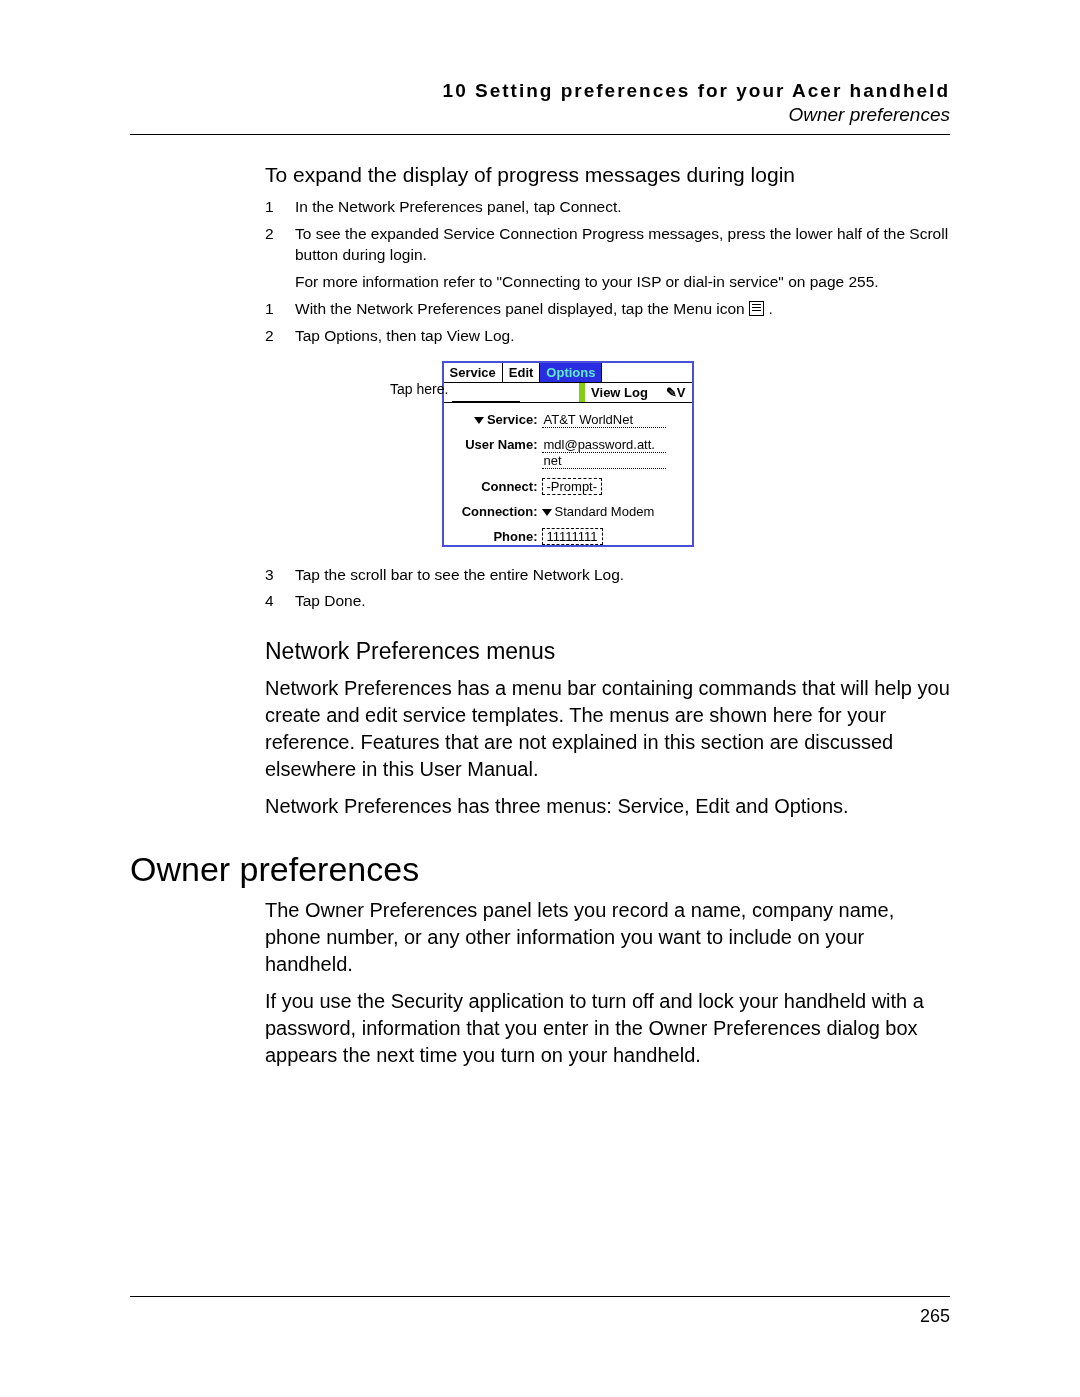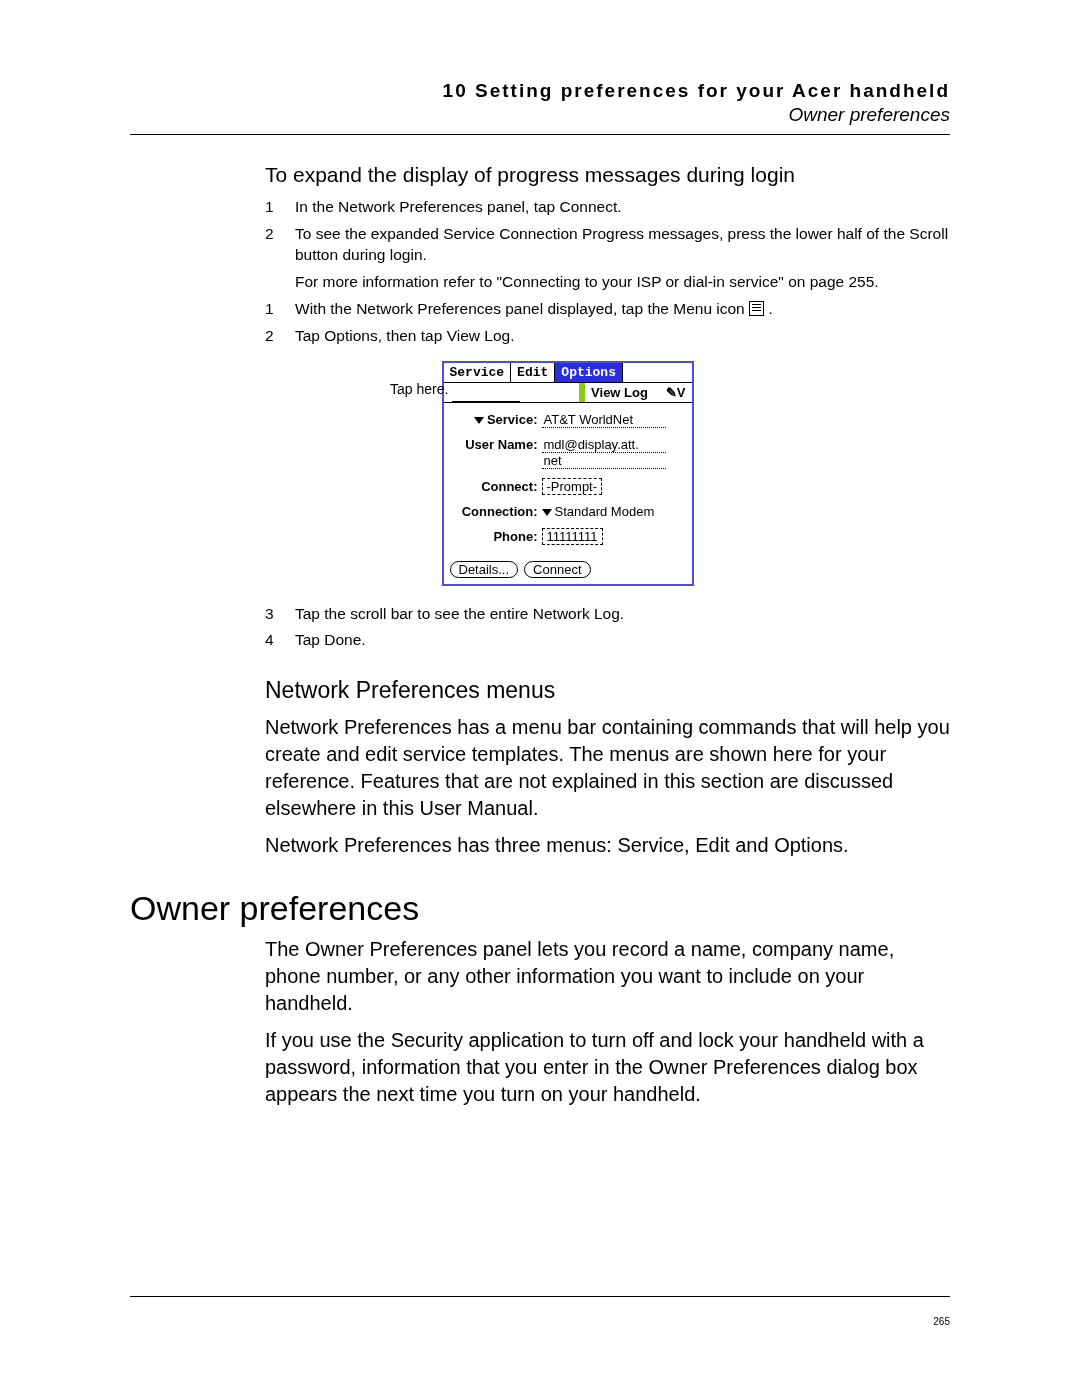"Service" .menu-row { font-family: Liberation Mono, monospace -> none }
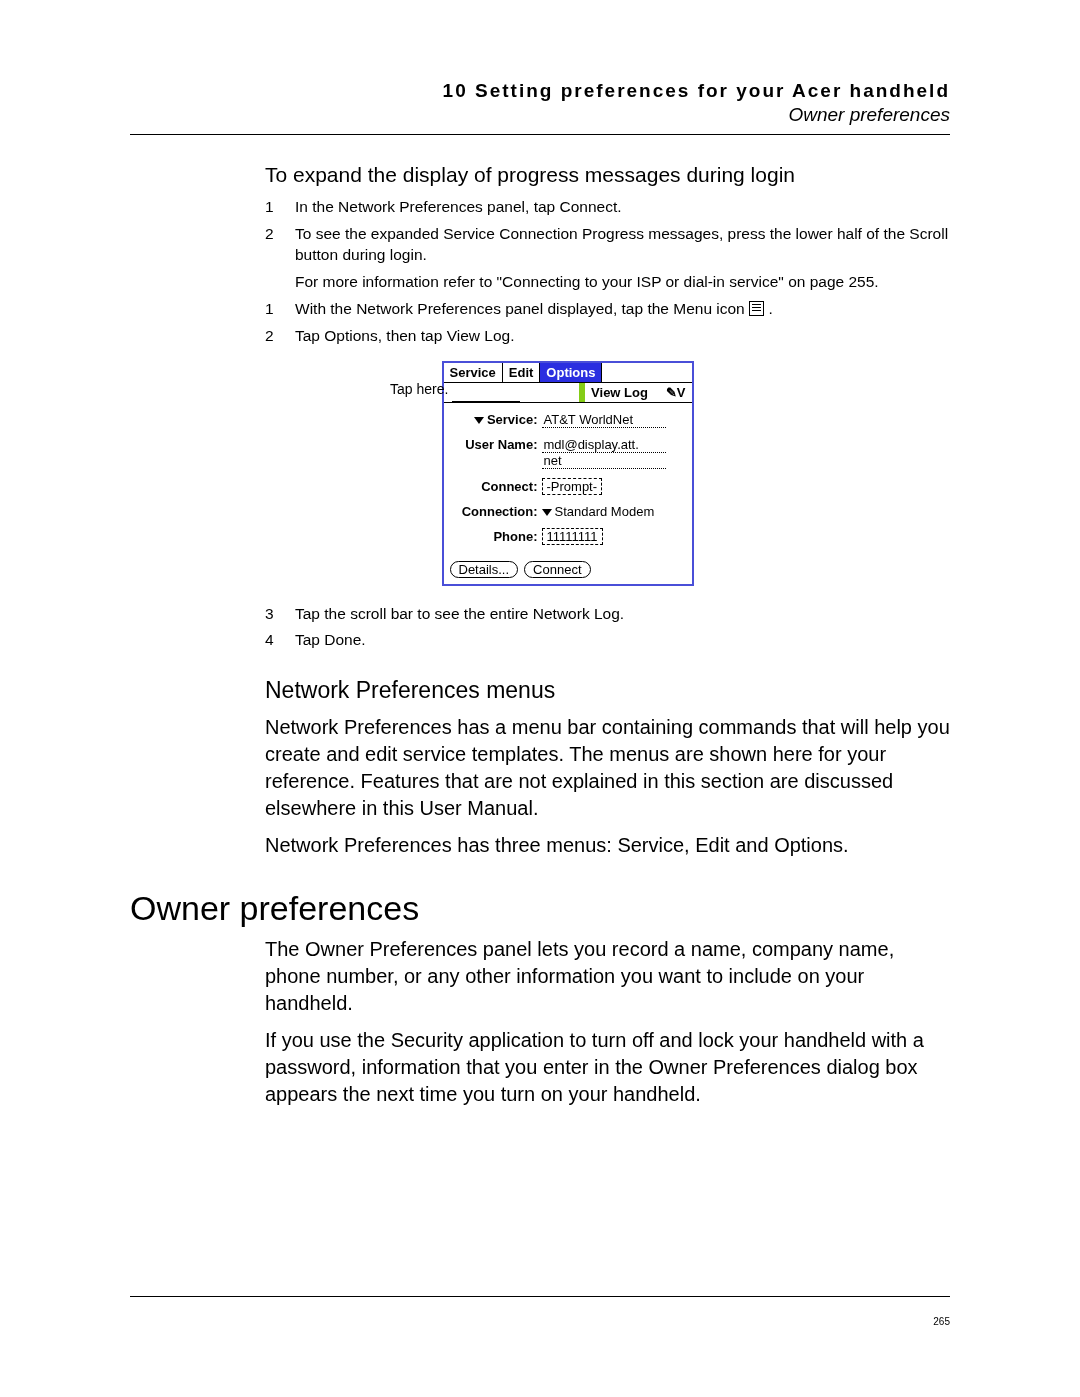"Options" .menu-row .m.sel { color: #ffffff -> #5eead4 }
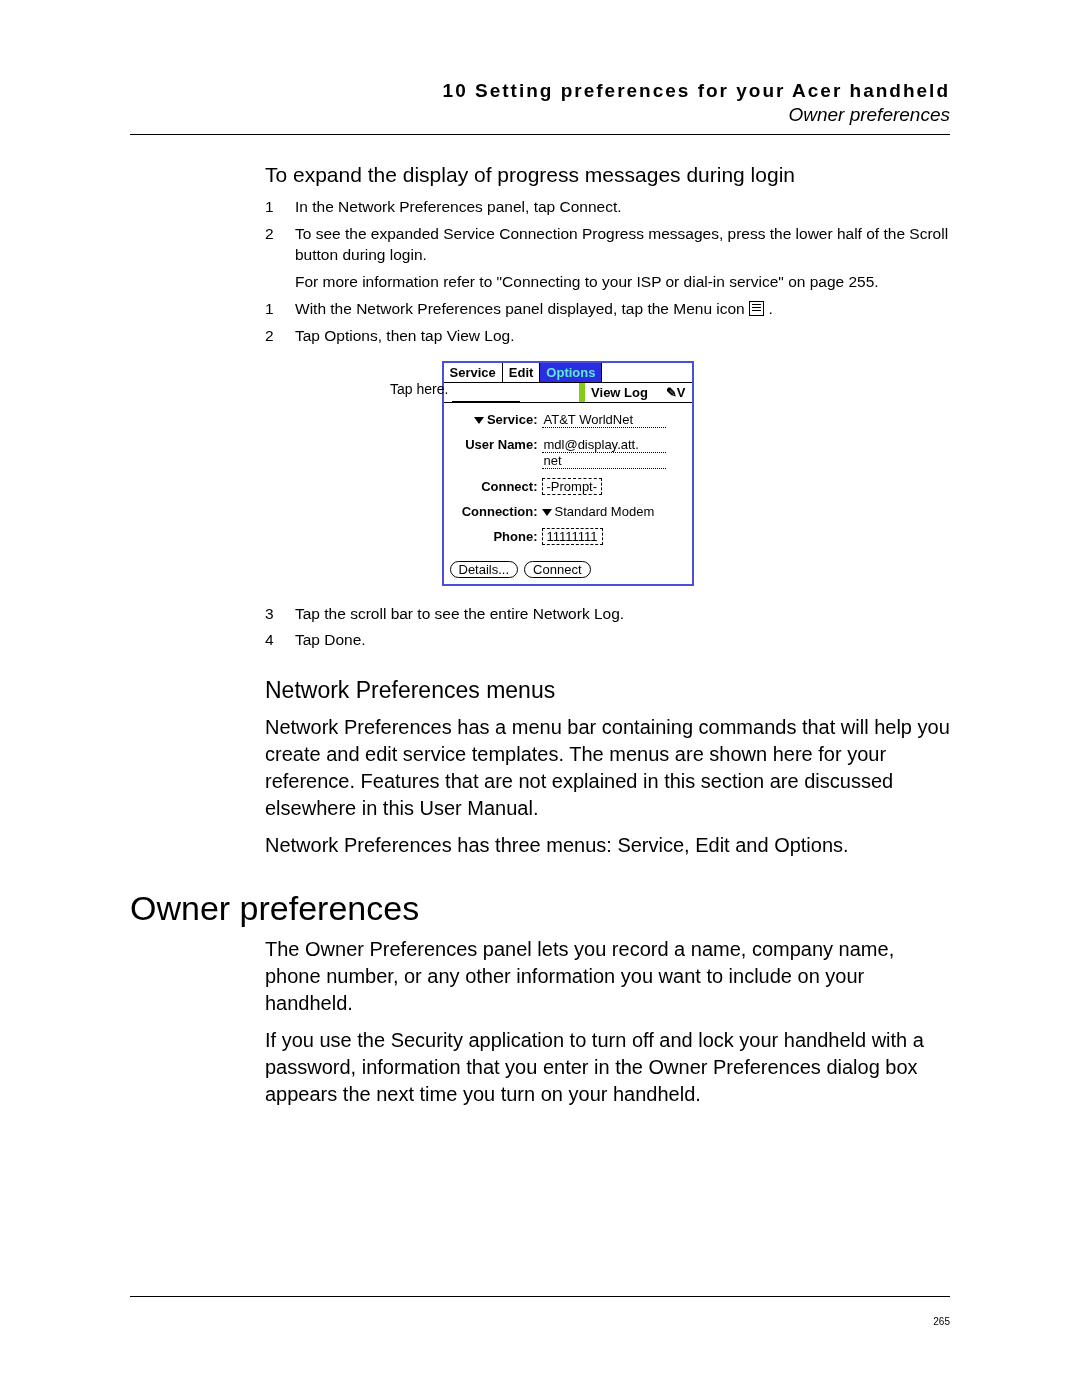"mdl@display.att." span.dotted { text: mdl@display.att -> mdl@password.att }
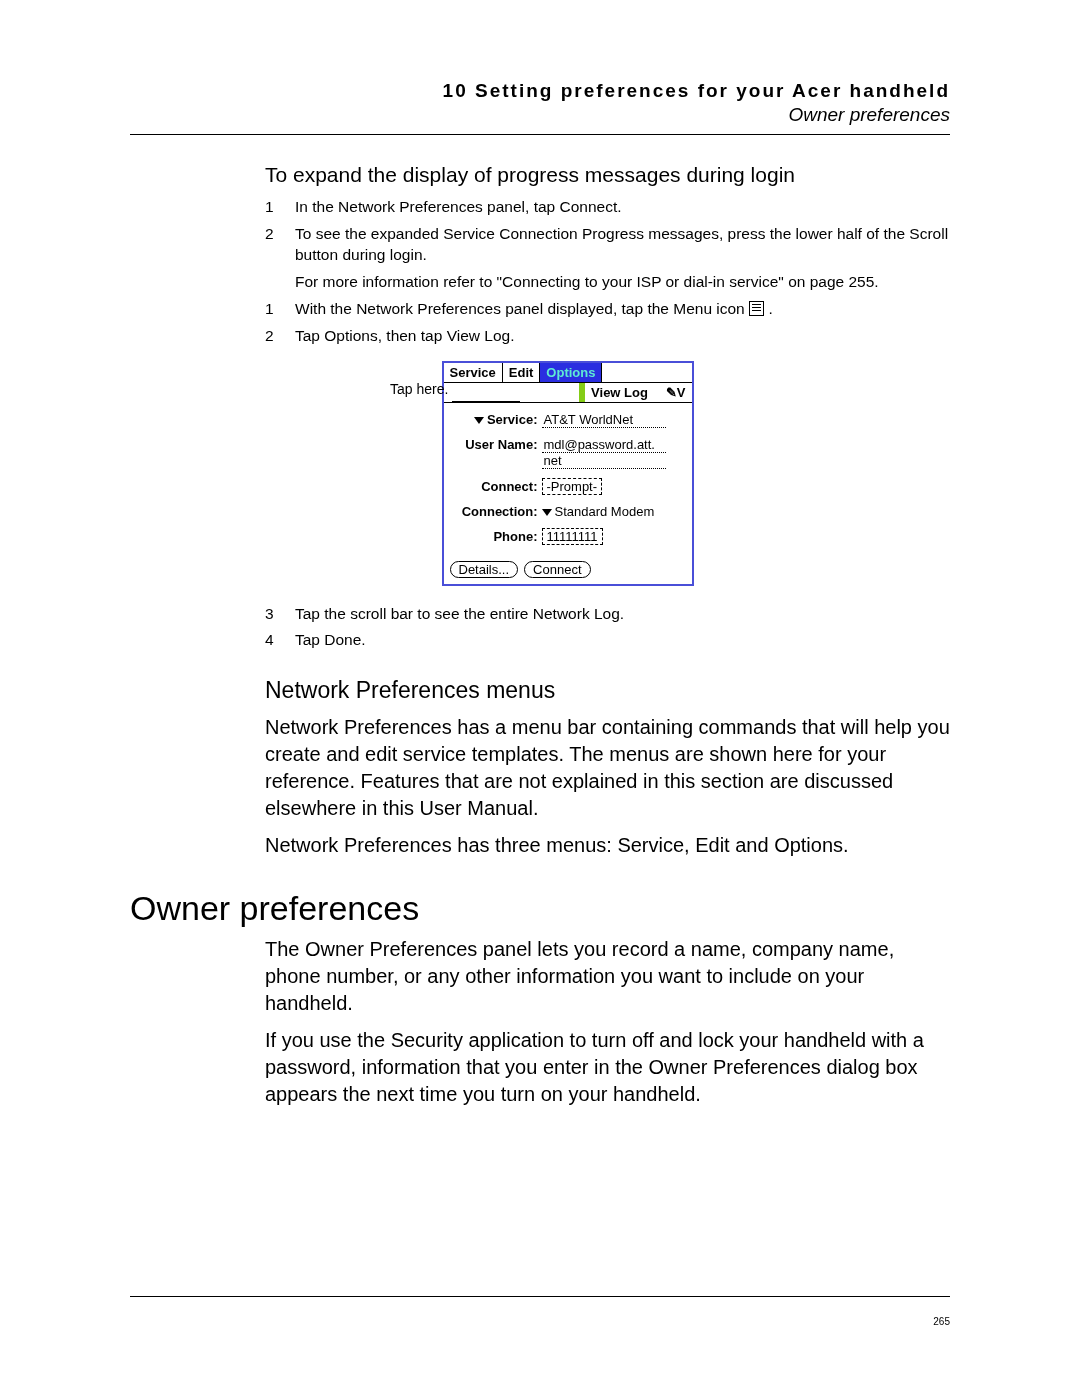"Details..." div.btn-row { html: <div> <span>Details...</span> <span>Connect</span> </div> -> none }
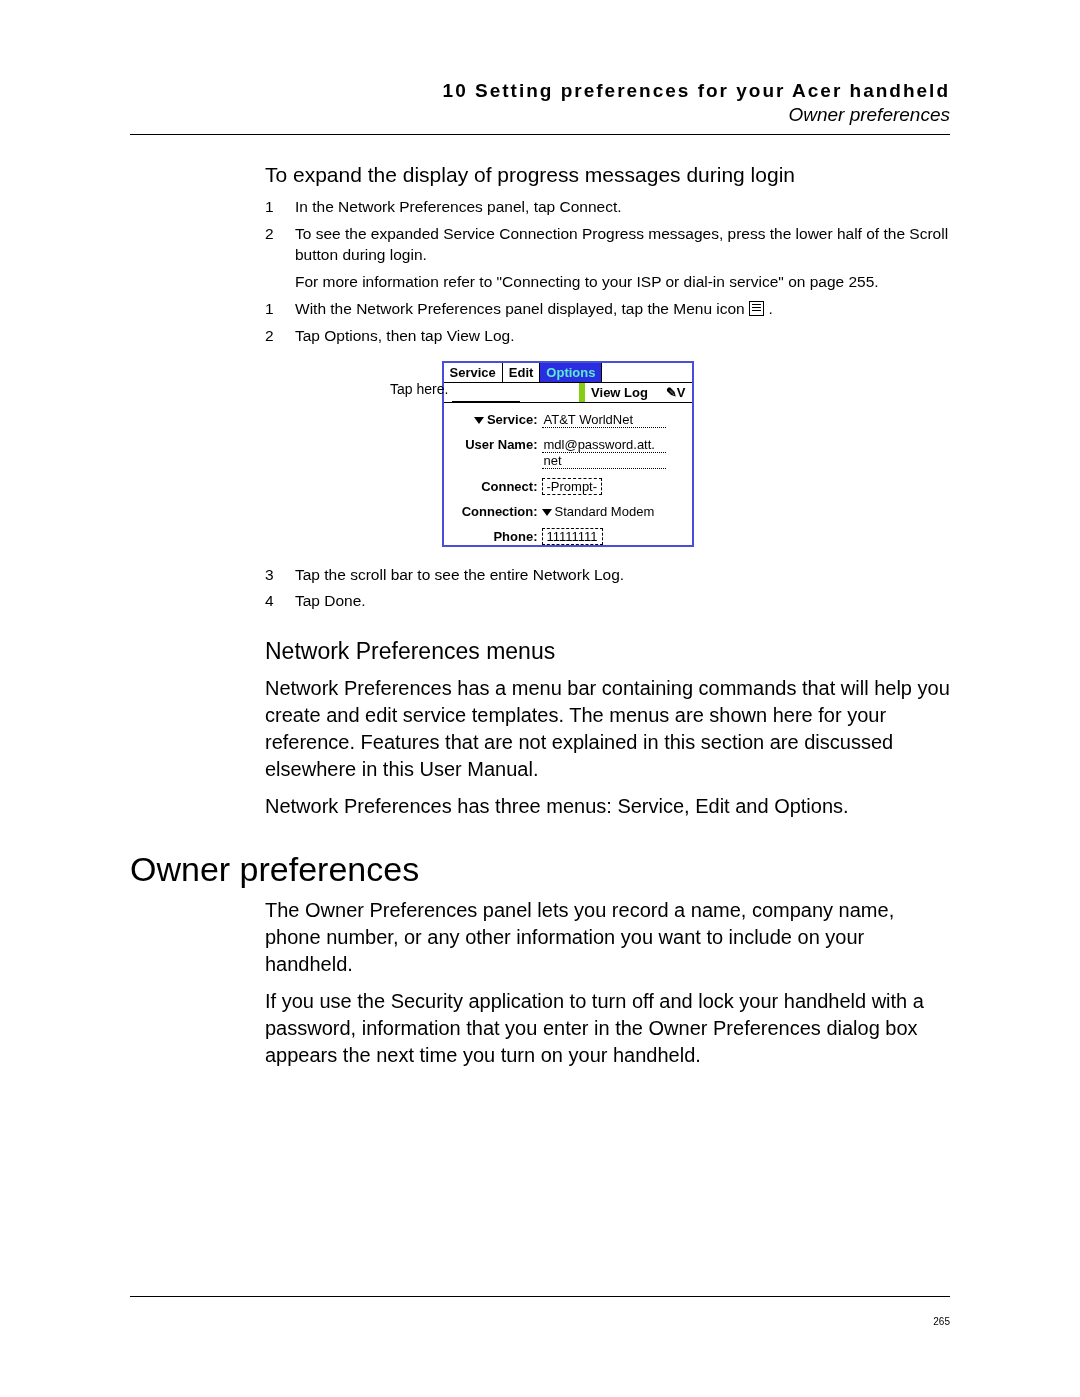"265" .page-num { font-size: 10px -> 18px }
